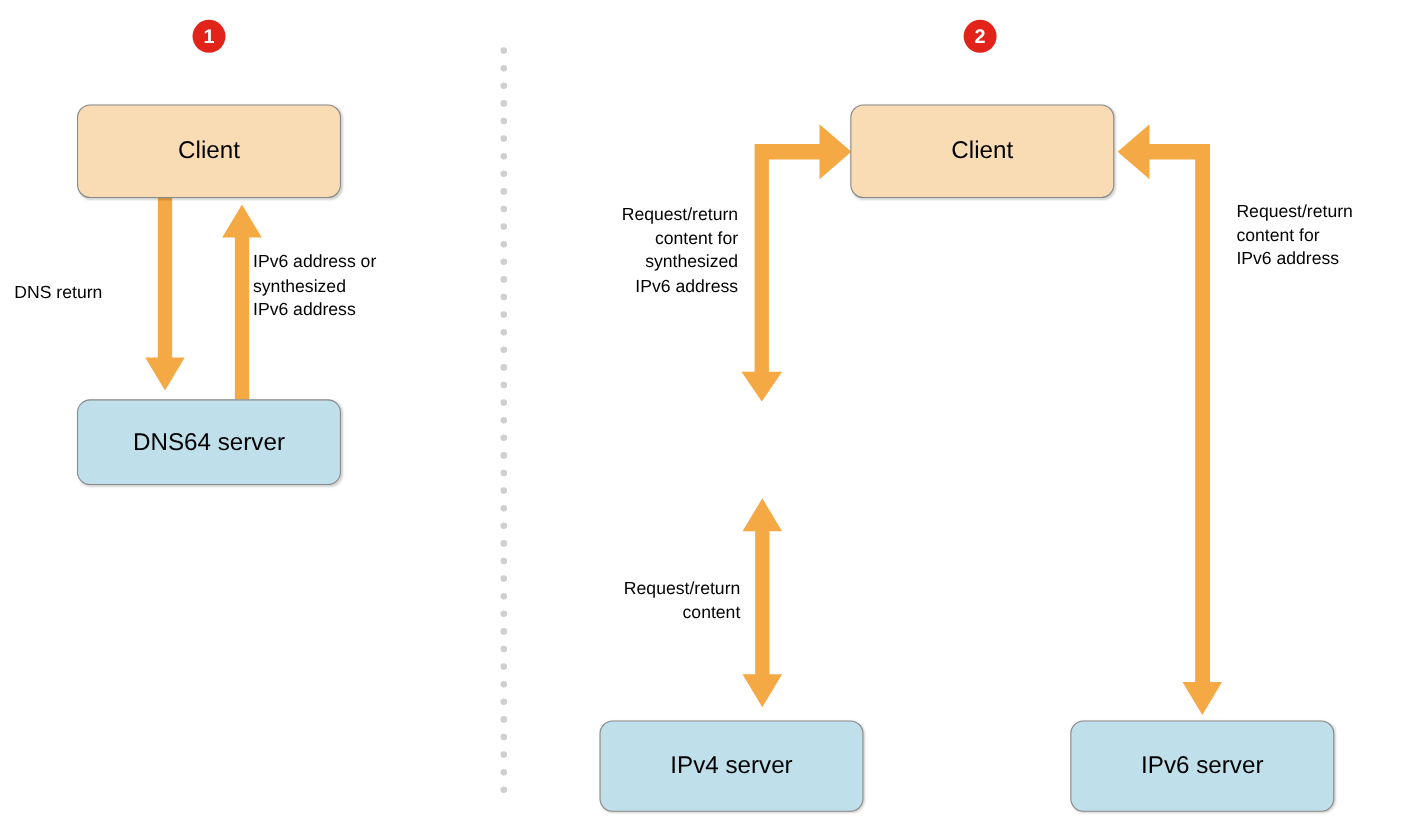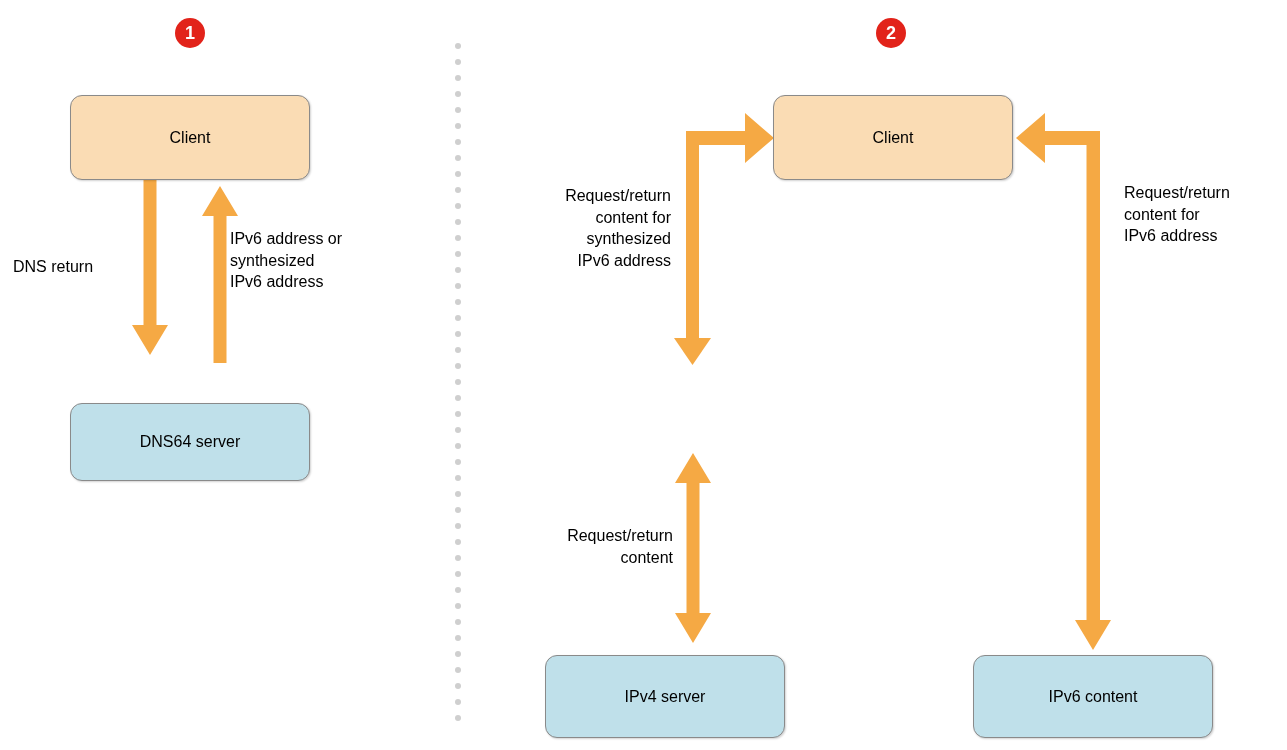"Client" .node { font-size: 16px -> 22px }
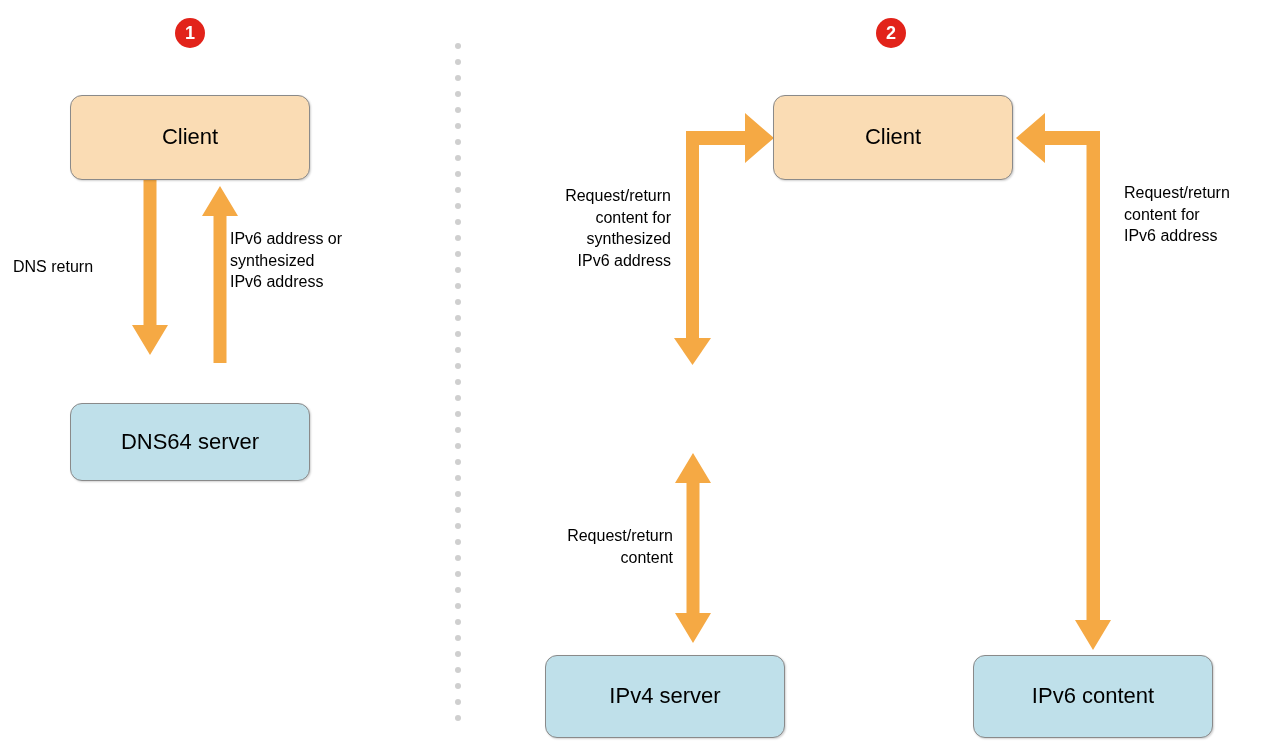"DNS64 server" div.node { margin-top: 40px -> none }
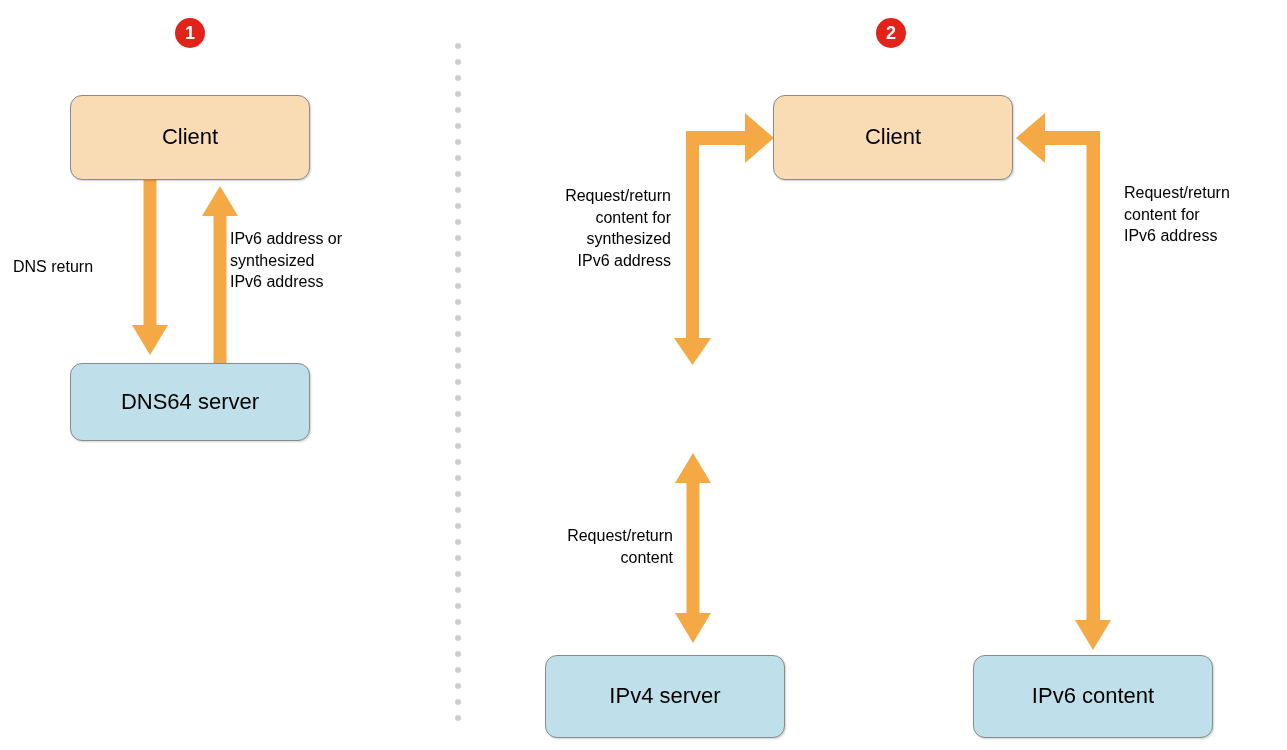"IPv6 content" div.node { text: content -> server }
